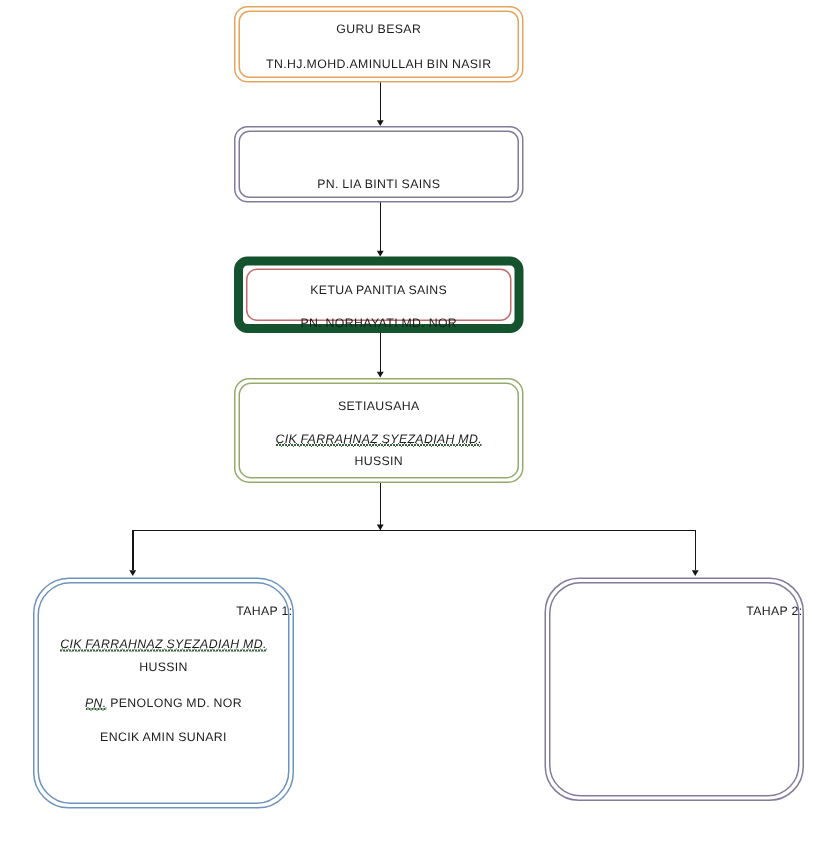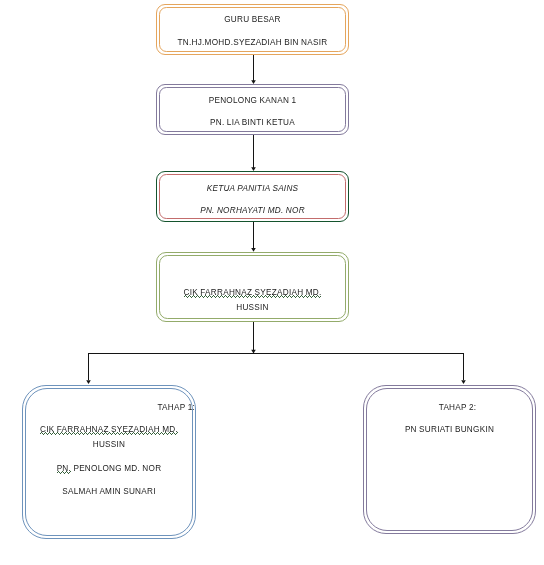"TN.HJ.MOHD.SYEZADIAH BIN NASIR" div.tx { text: TN.HJ.MOHD.SYEZADIAH -> TN.HJ.MOHD.AMINULLAH }
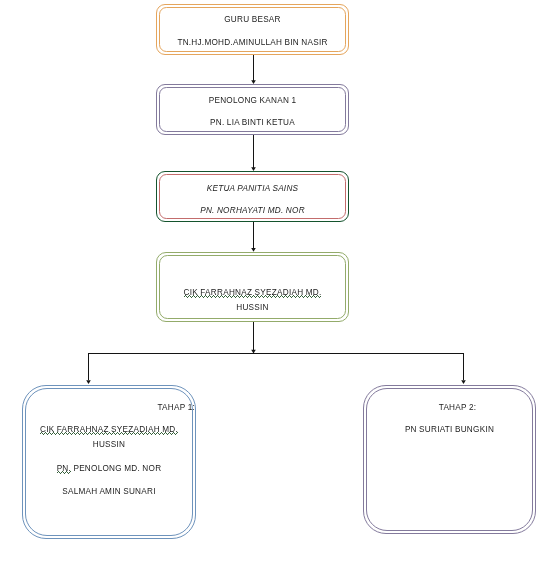"PENOLONG KANAN 1" div.tx { html: <div>PENOLONG KANAN 1</div> -> none }
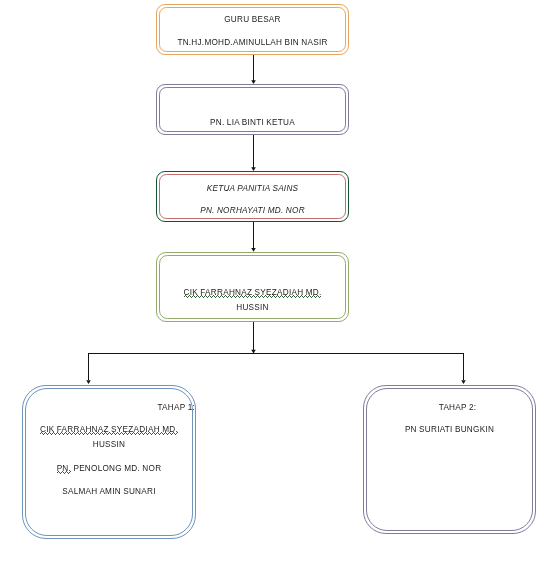"PN. LIA BINTI KETUA" div.tx { text: KETUA -> SAINS }
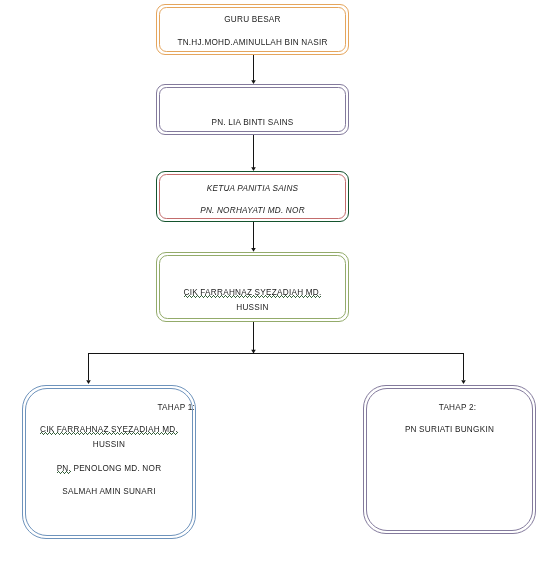"KETUA PANITIA SAINS" div.box { border: 1px solid #14532d -> 6px solid #14532d; font-style: italic -> none }
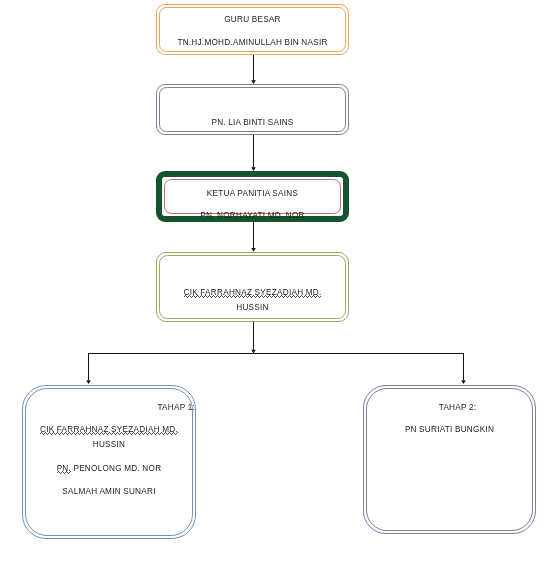"SETIAUSAHA" div.tx { html: none -> <div>SETIAUSAHA</div> }
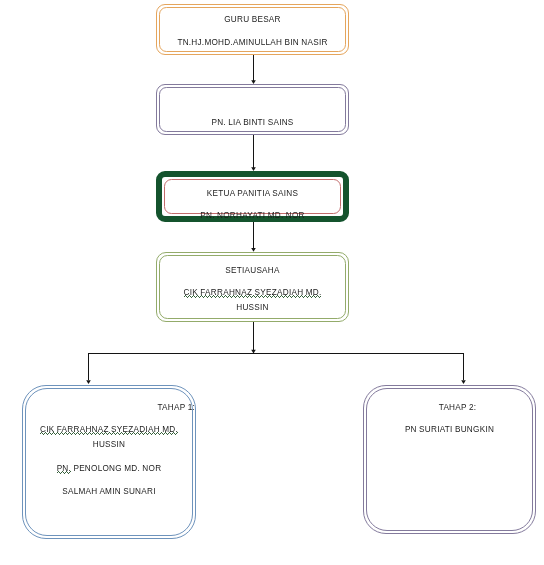"CIK FARRAHNAZ SYEZADIAH MD." .sq { font-style: none -> italic }
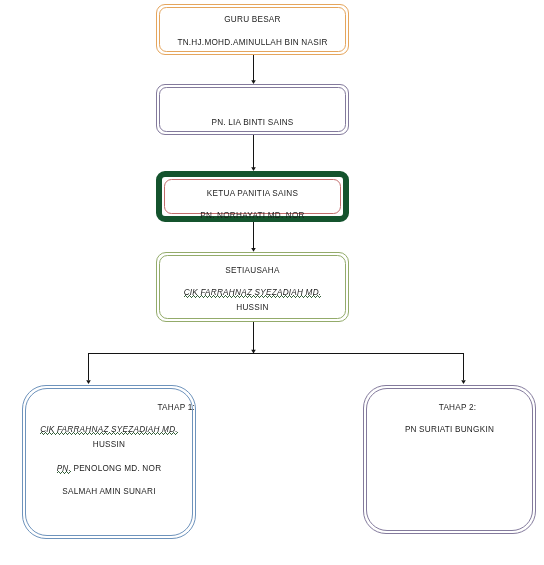"TAHAP 2:" div.tx { text-align: center -> right }
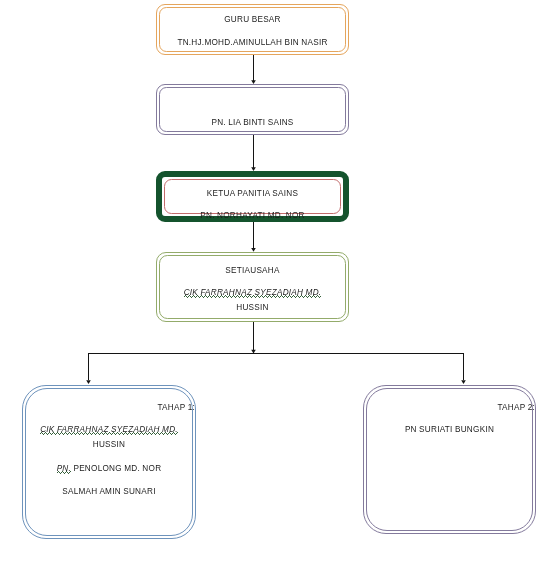"PN SURIATI BUNGKIN" div.tx { html: <div>PN SURIATI BUNGKIN</div> -> none }
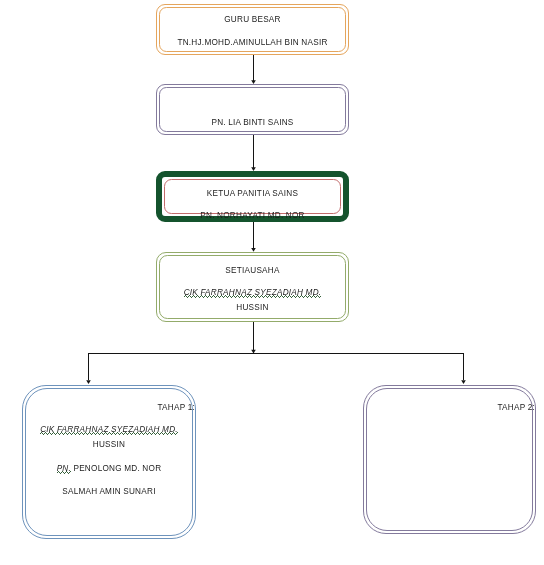"SALMAH AMIN SUNARI" div.tx { text: SALMAH -> ENCIK }
